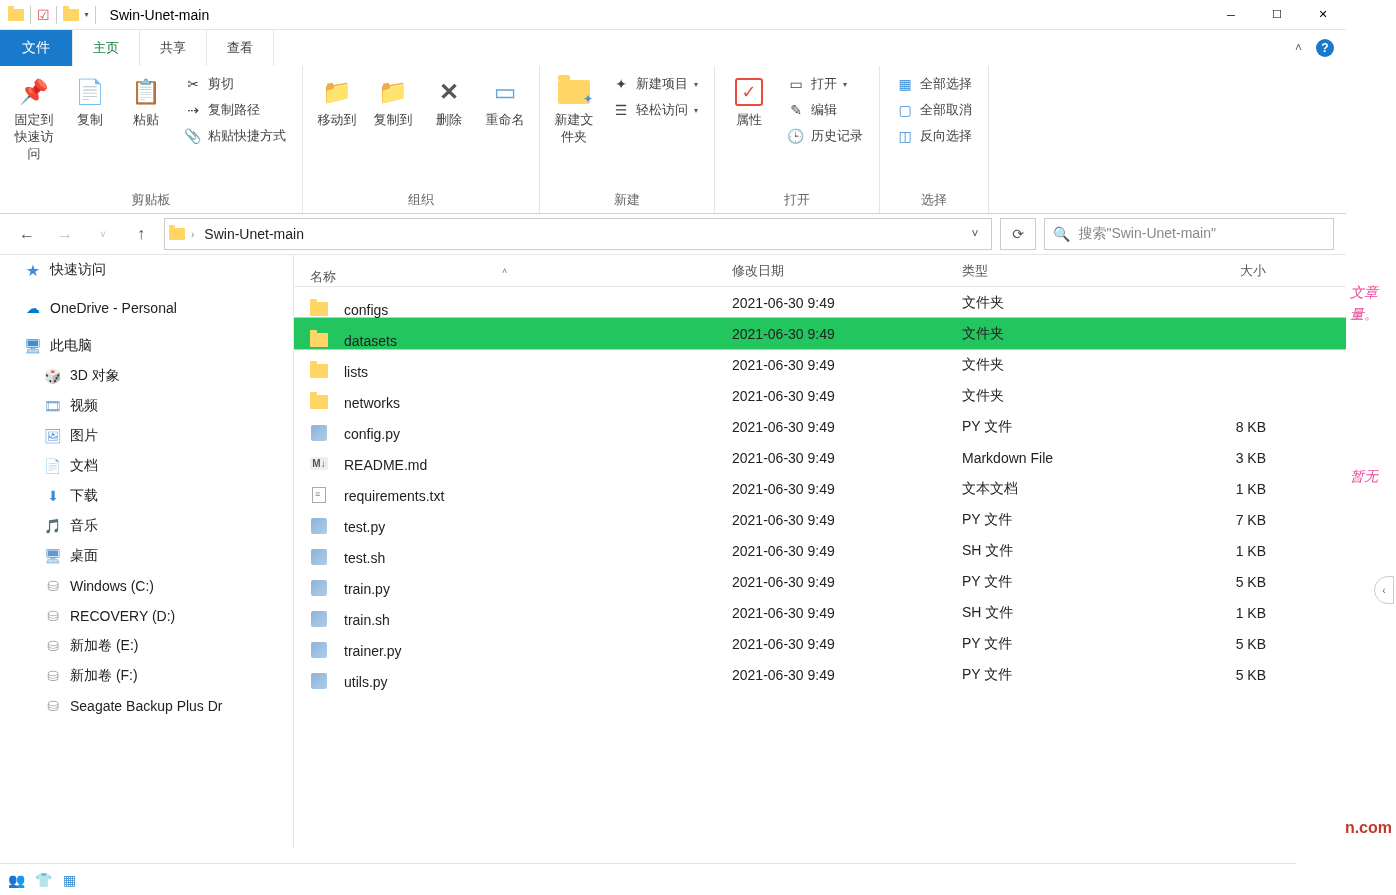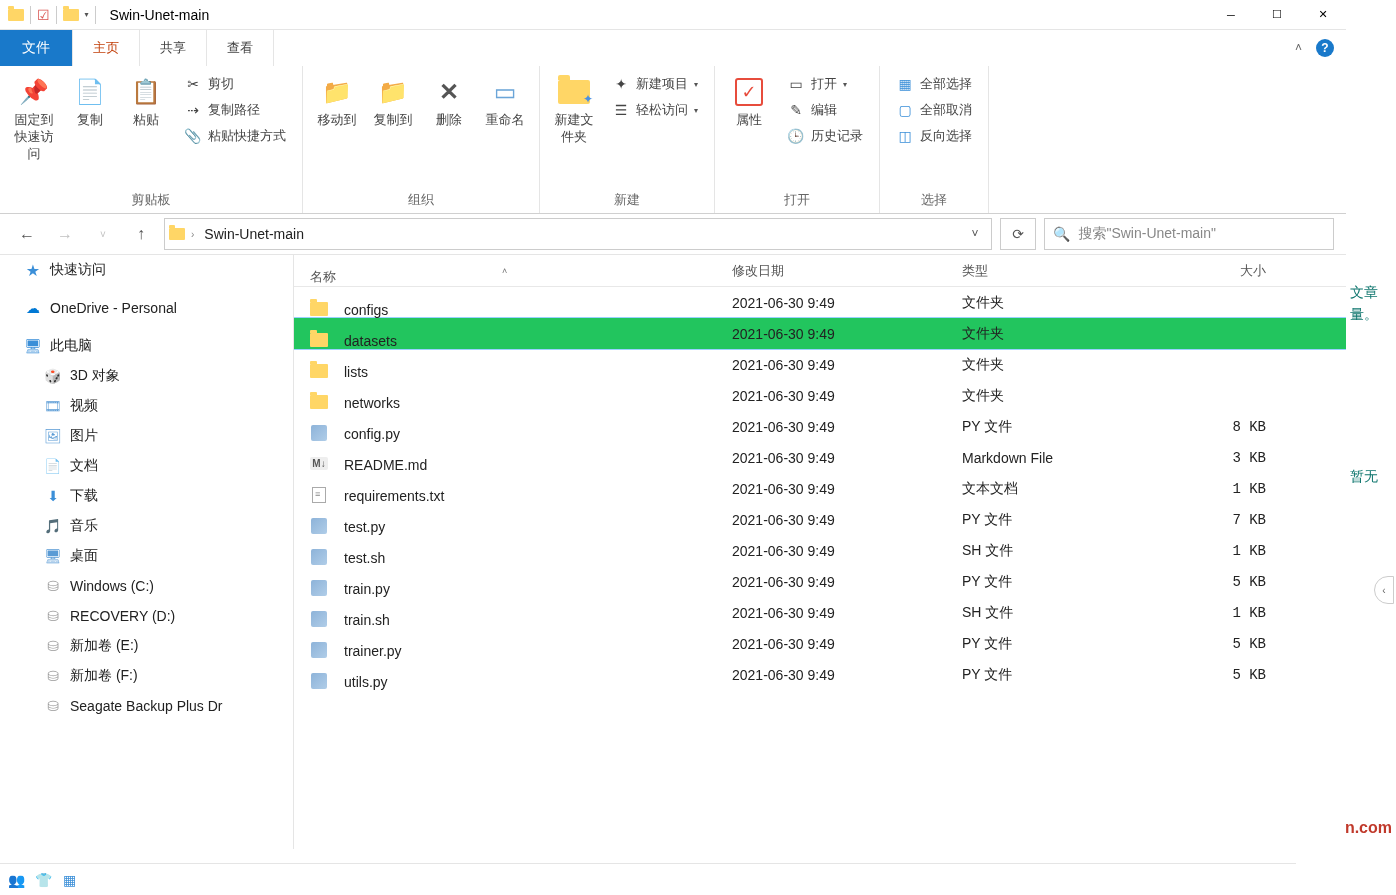"主页" .tab.active { color: #c2410c -> #15803d }
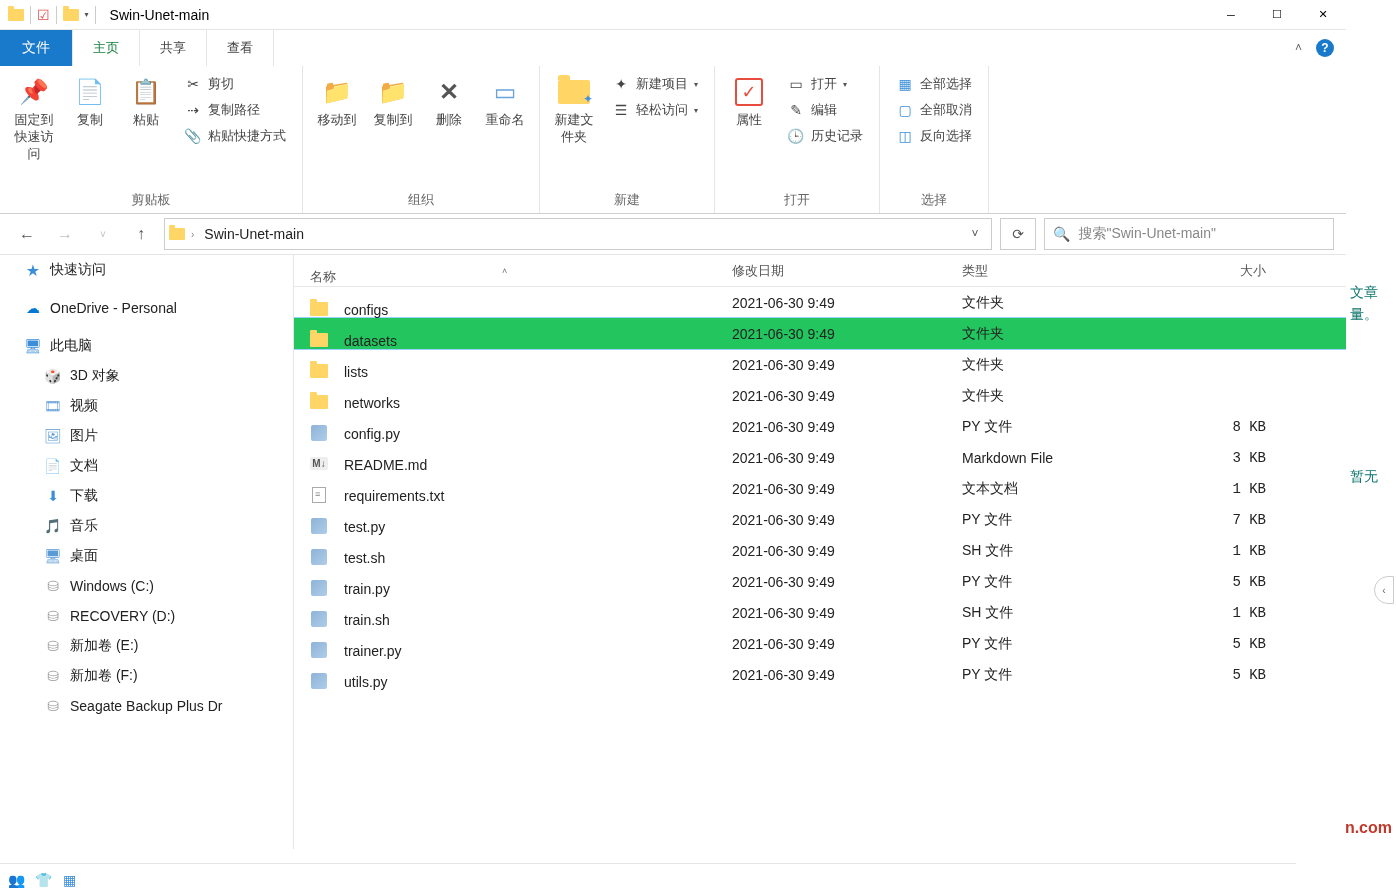"大小" .col-size { font-family: Liberation Mono, monospace -> none }
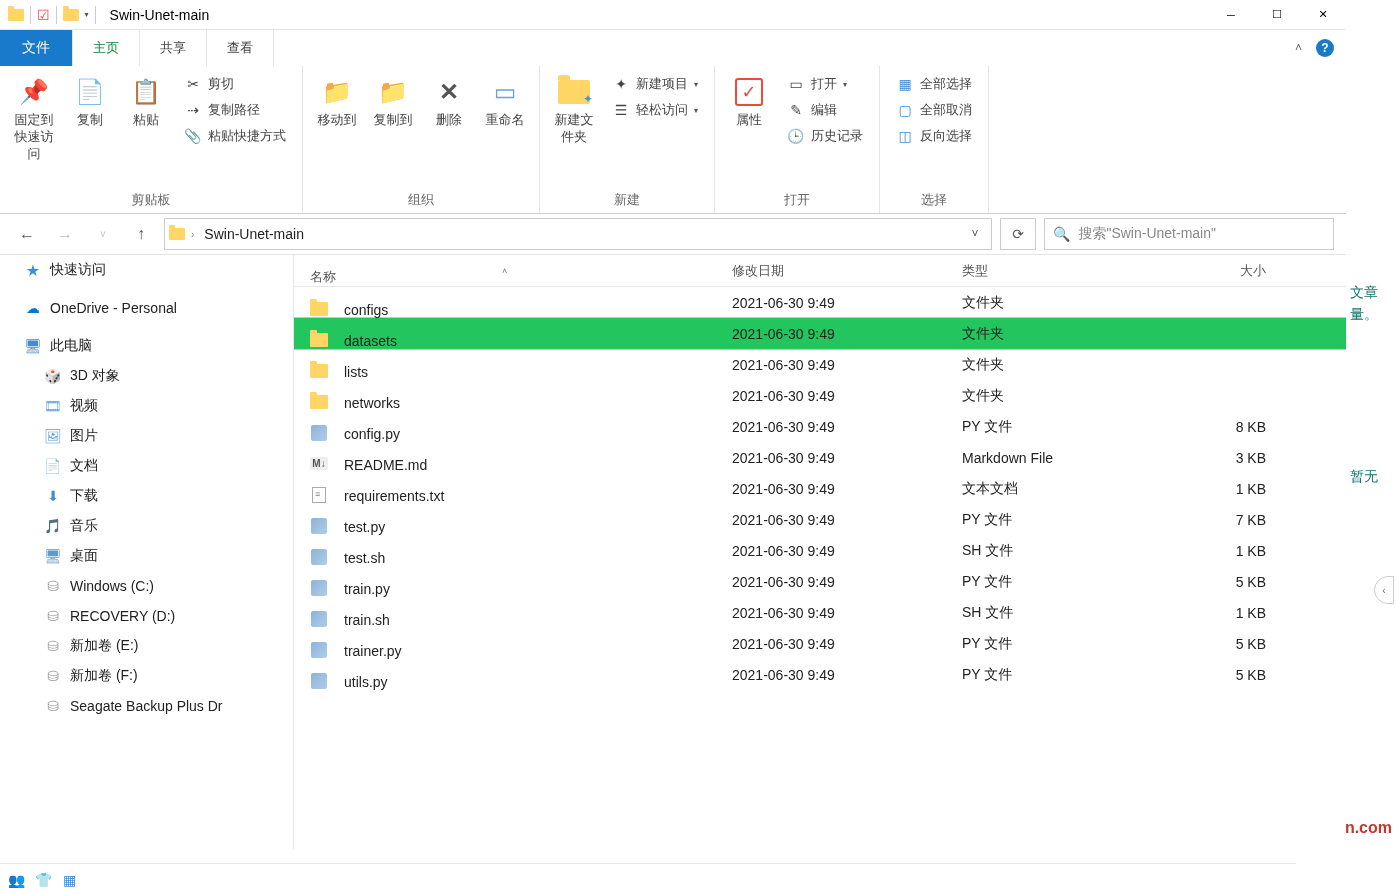"文章" .peek-text { color: #0f766e -> #ec4899; font-style: none -> italic }
